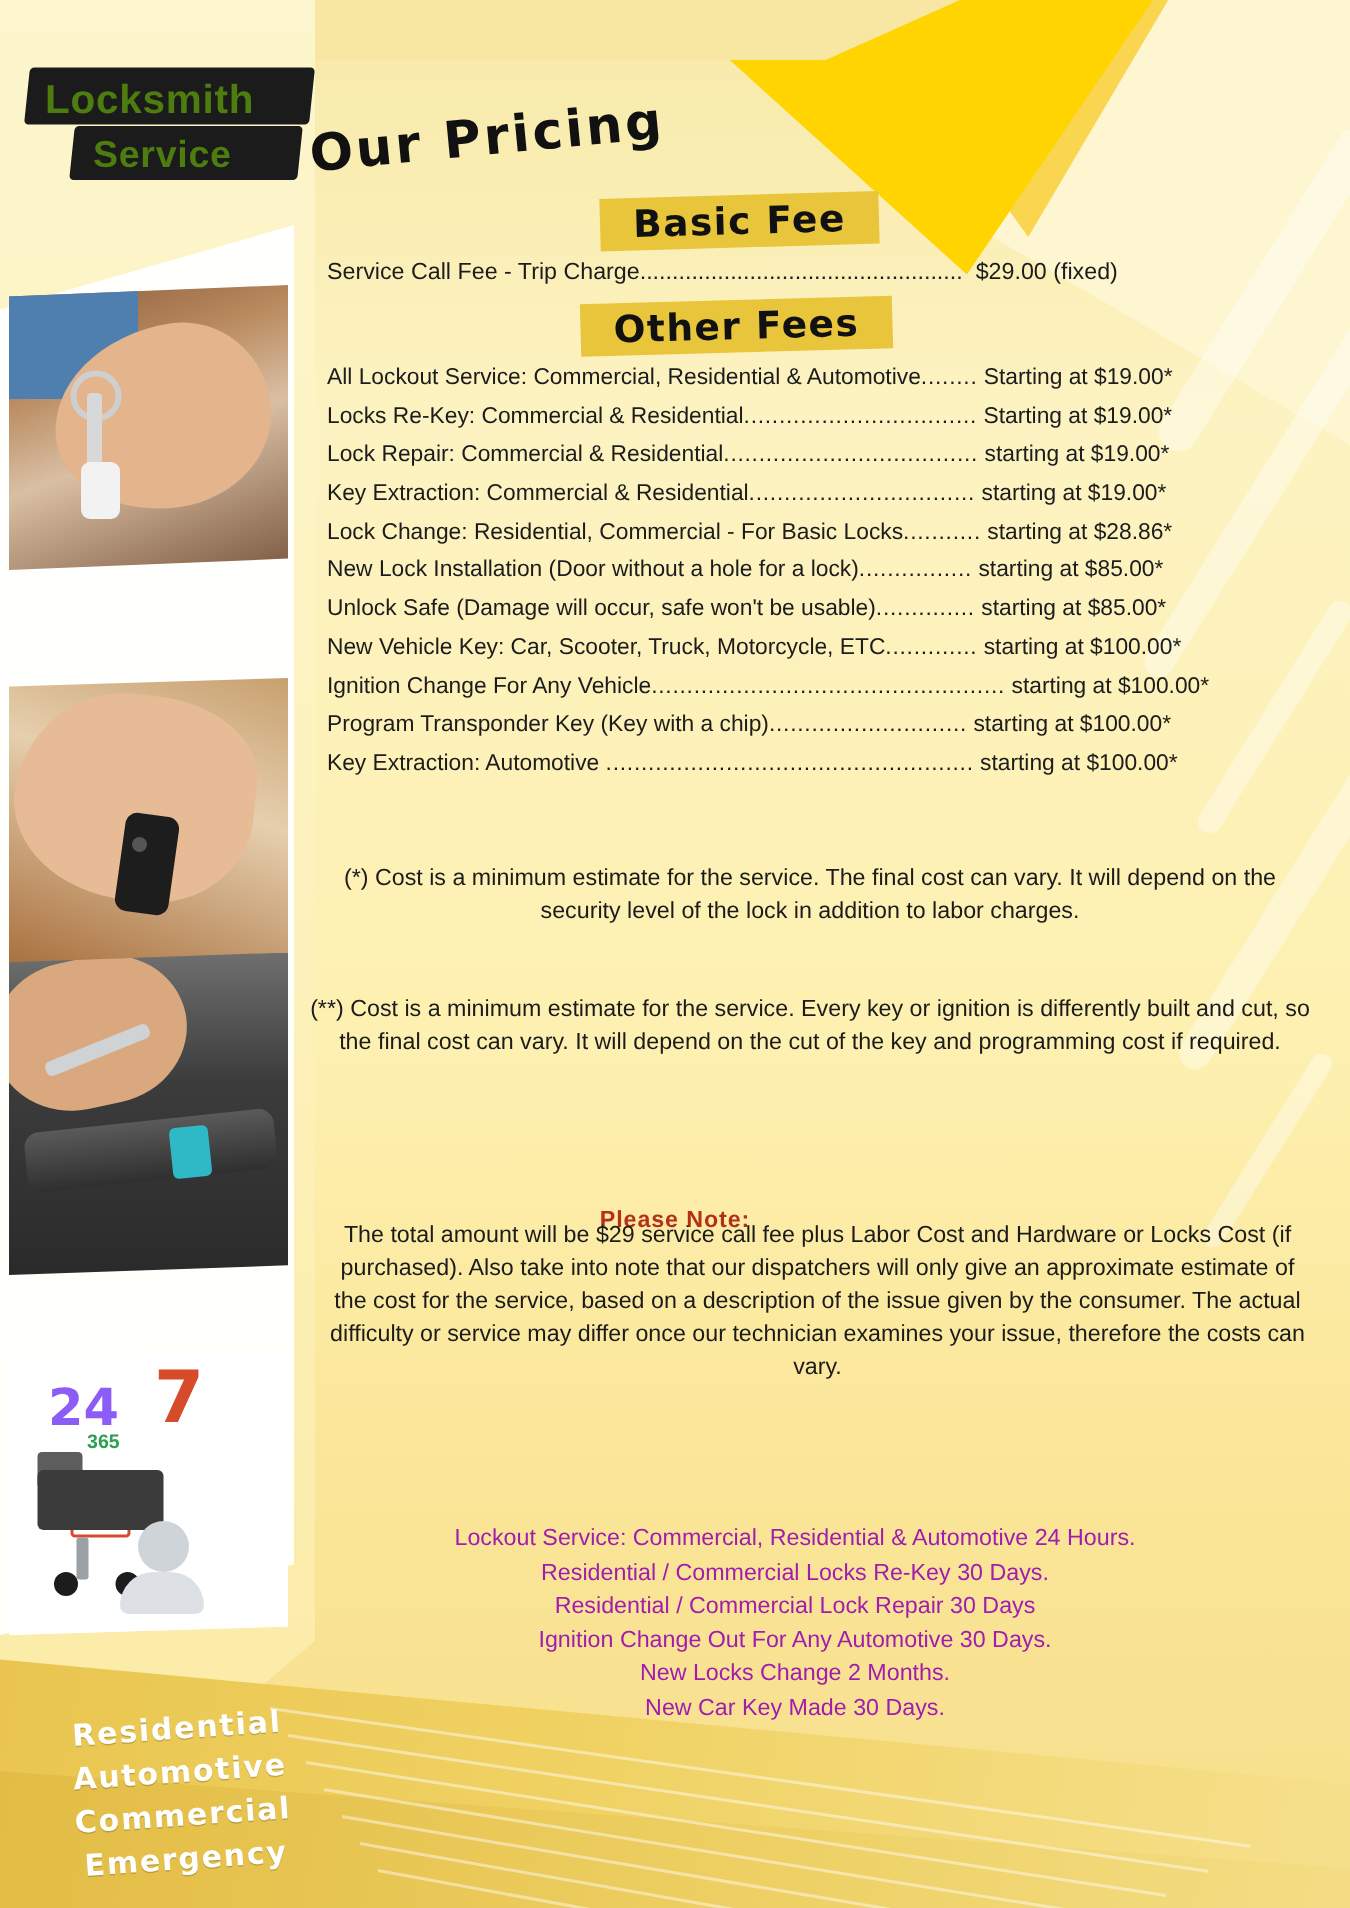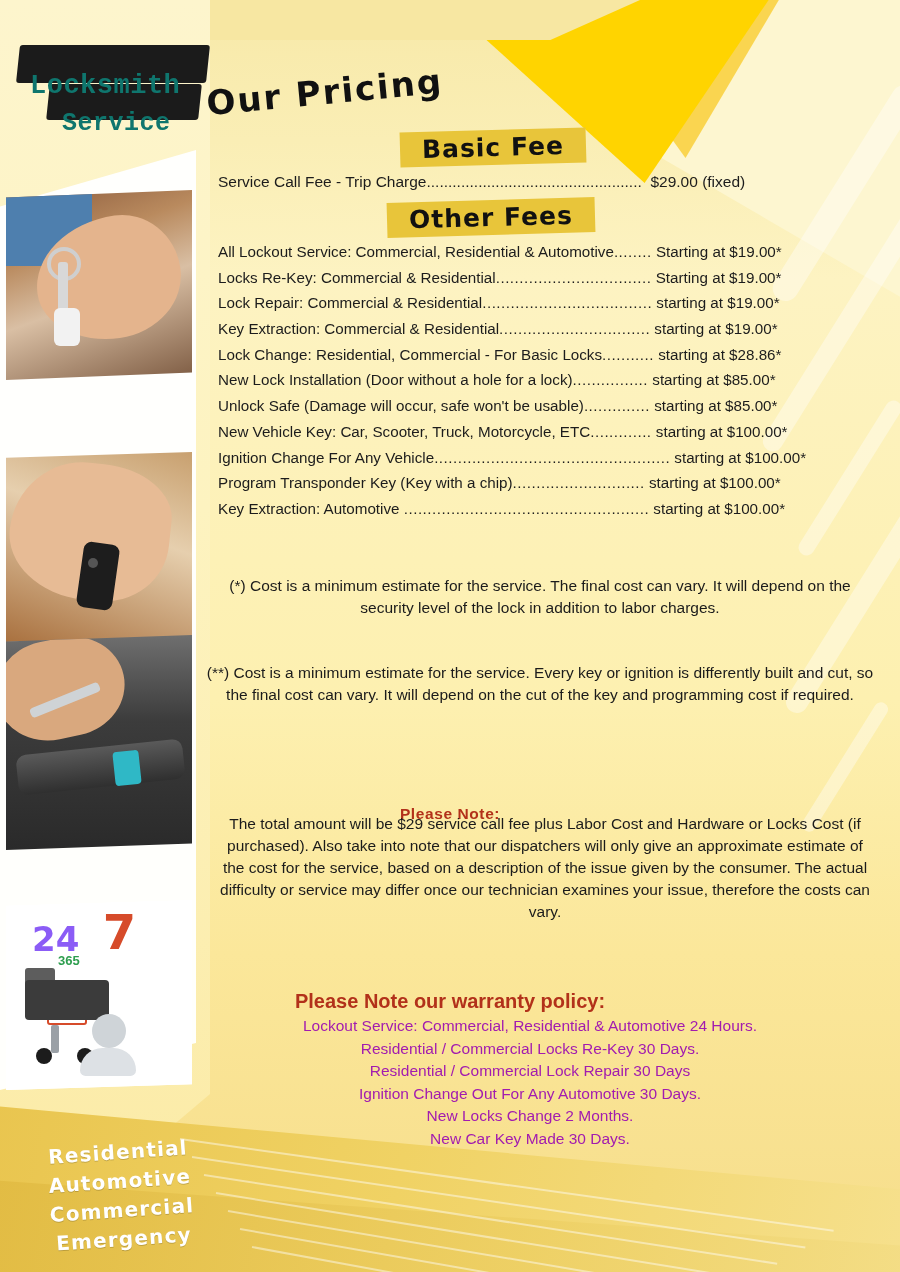"Locksmith" .logo .t1, .logo .t2 { color: #0f766e -> #4d7c0f; font-family: Liberation Mono, monospace -> Liberation Sans, sans-serif; margin-top: 20px -> none }
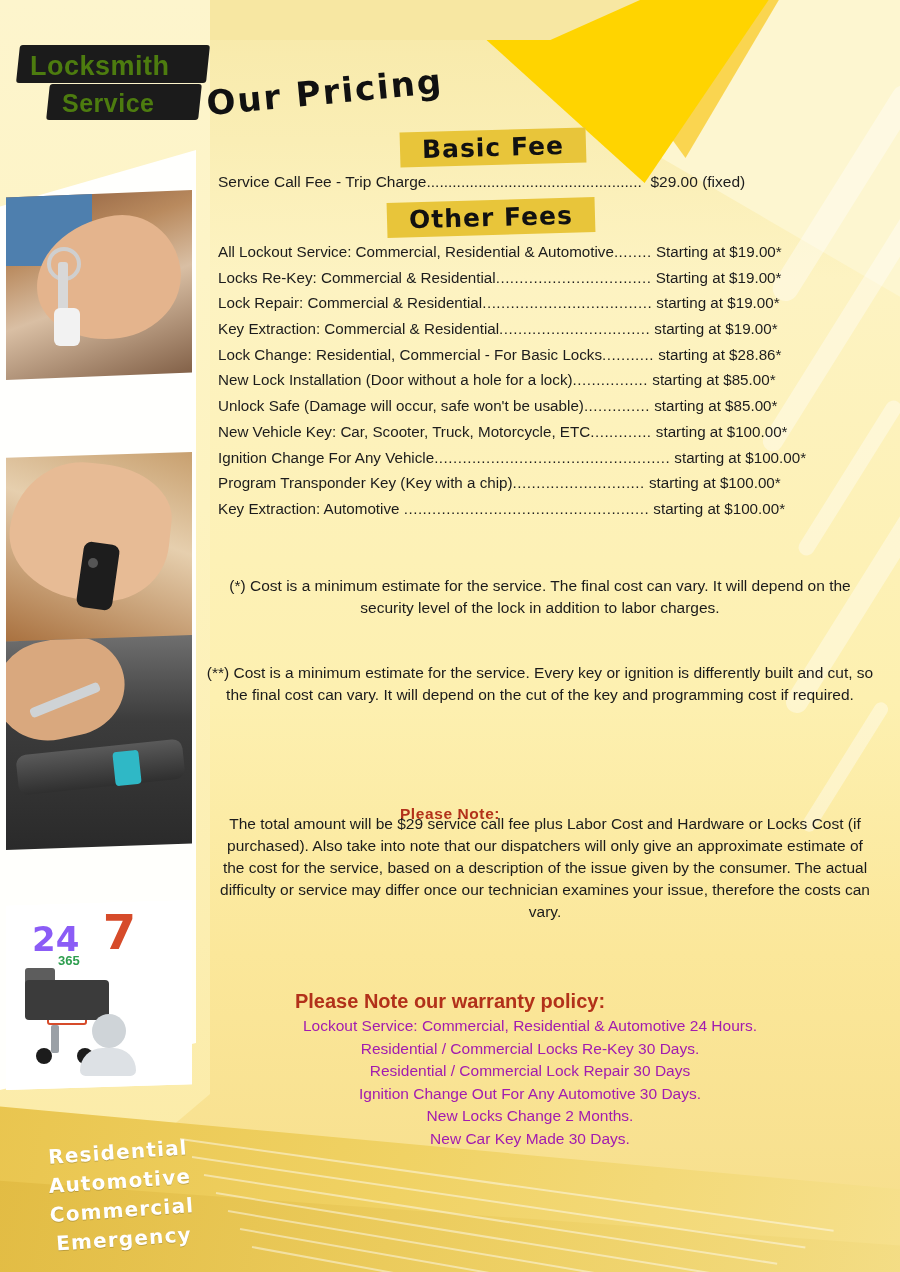"Please Note our warranty policy:" div.warranty-h { html: <div>Please Note our warranty policy:</div> -> none }
